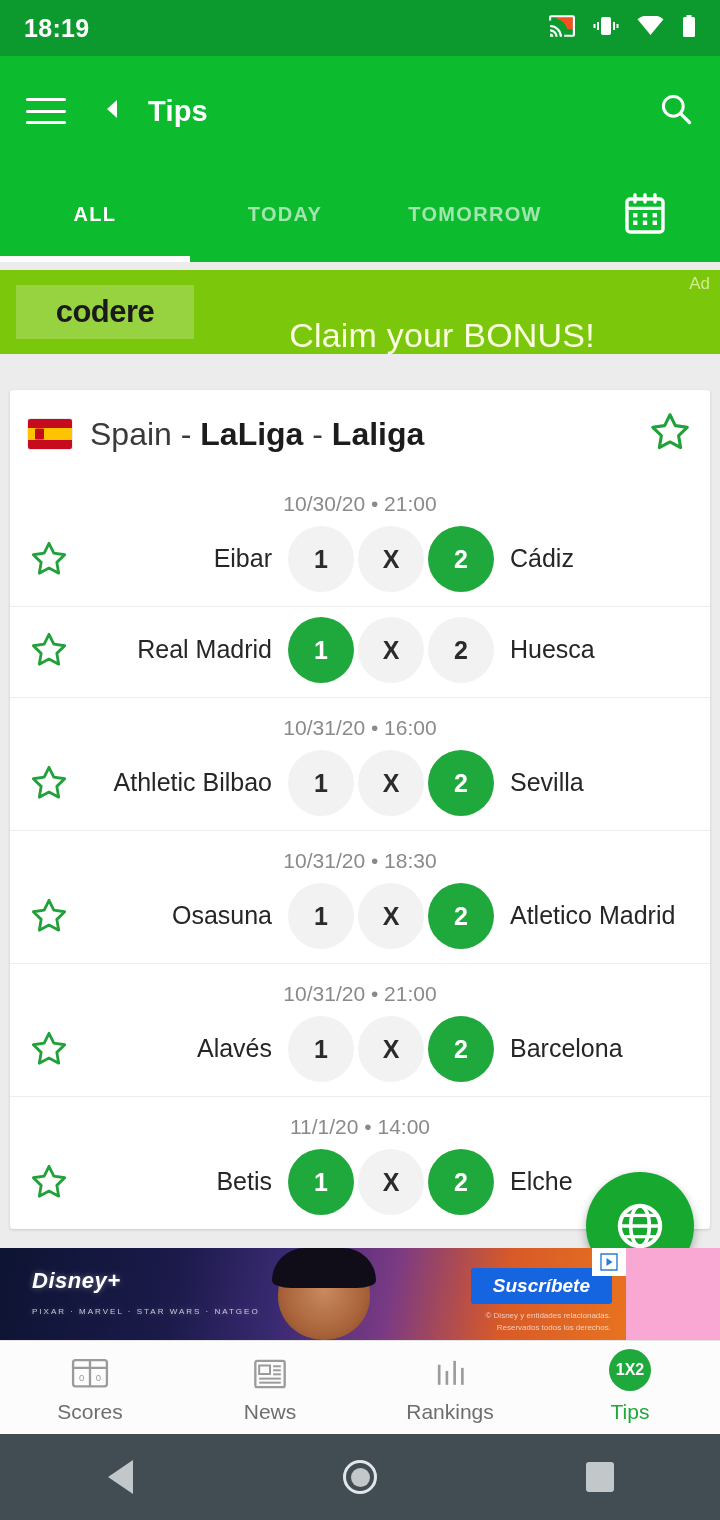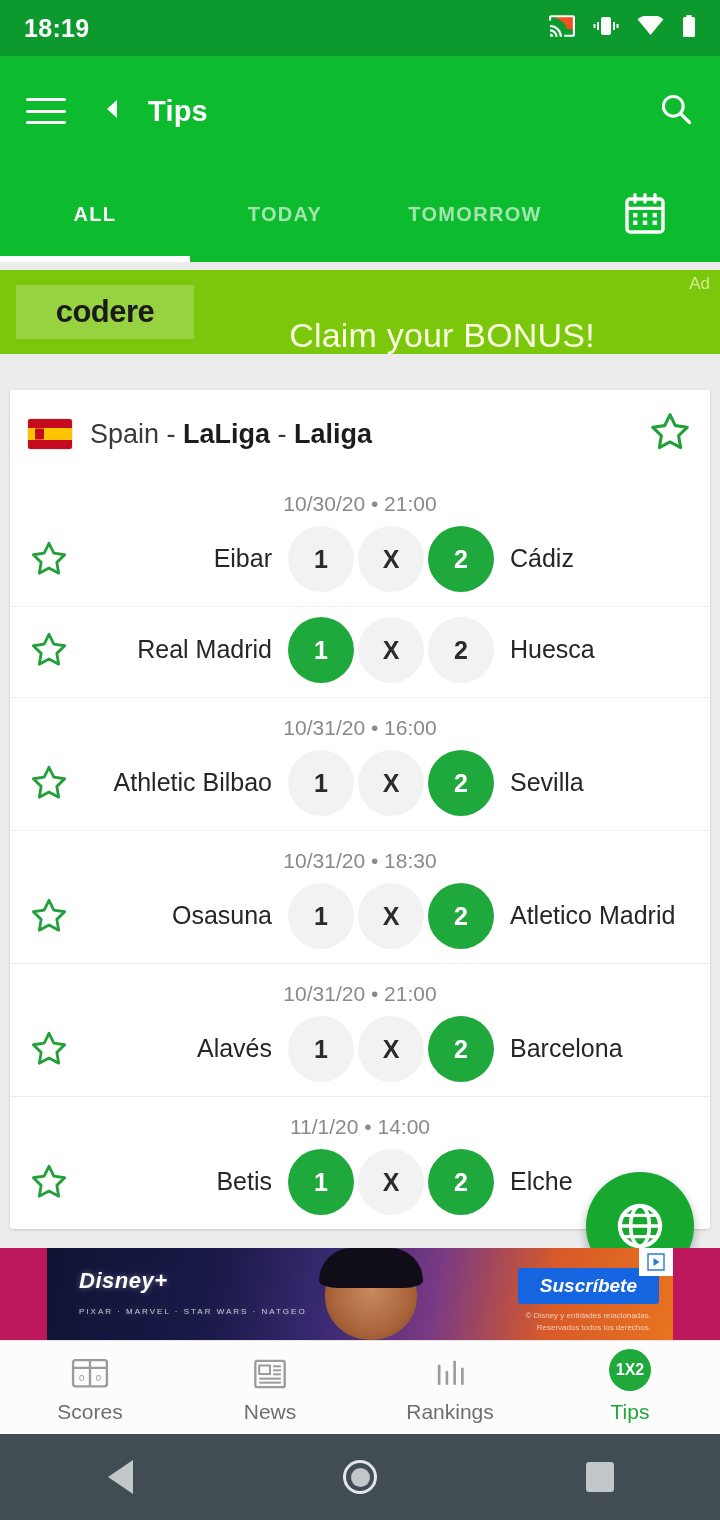"Spain - LaLiga - Laliga" .league-name { font-size: 27px -> 32px }
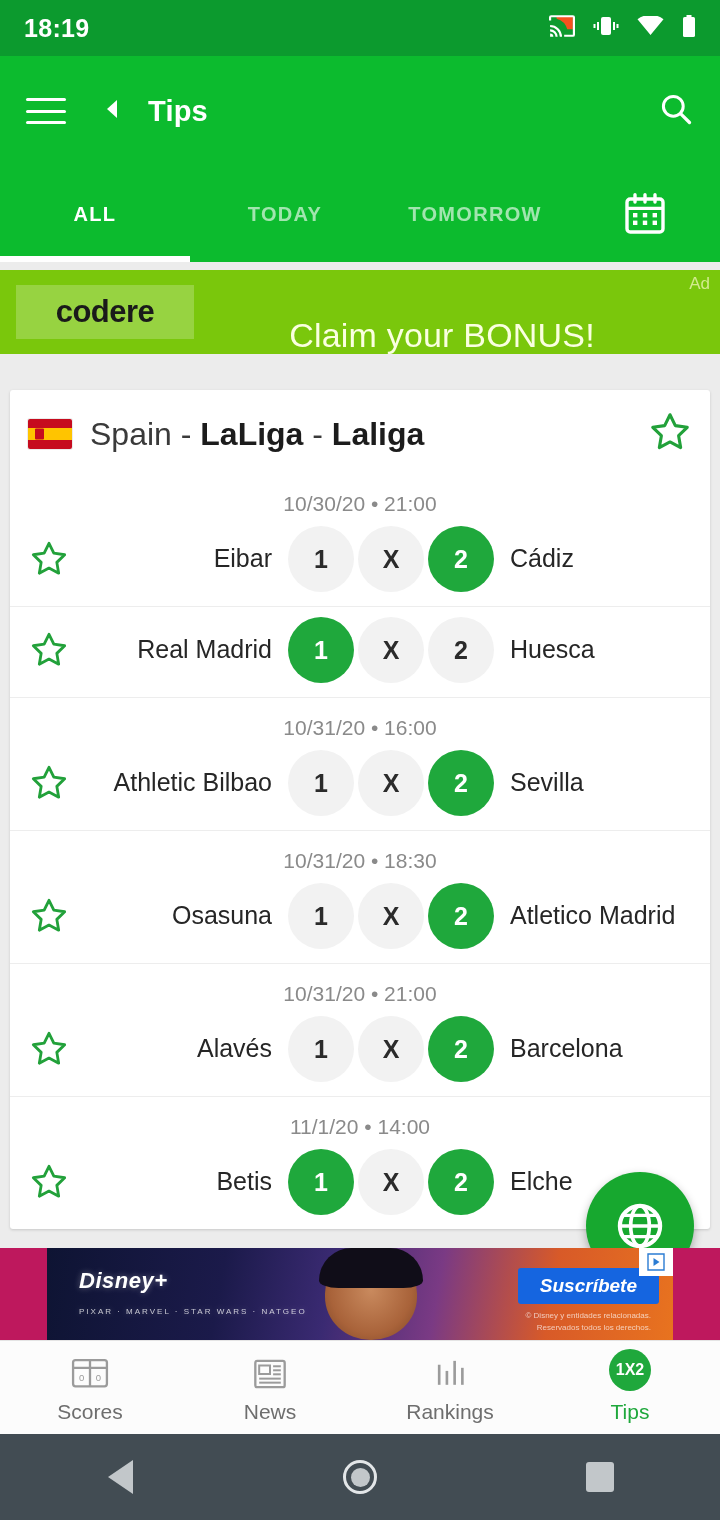"Disney+" .ad-bottom { background: #be185d -> #f9a8d4; justify-content: center -> none }
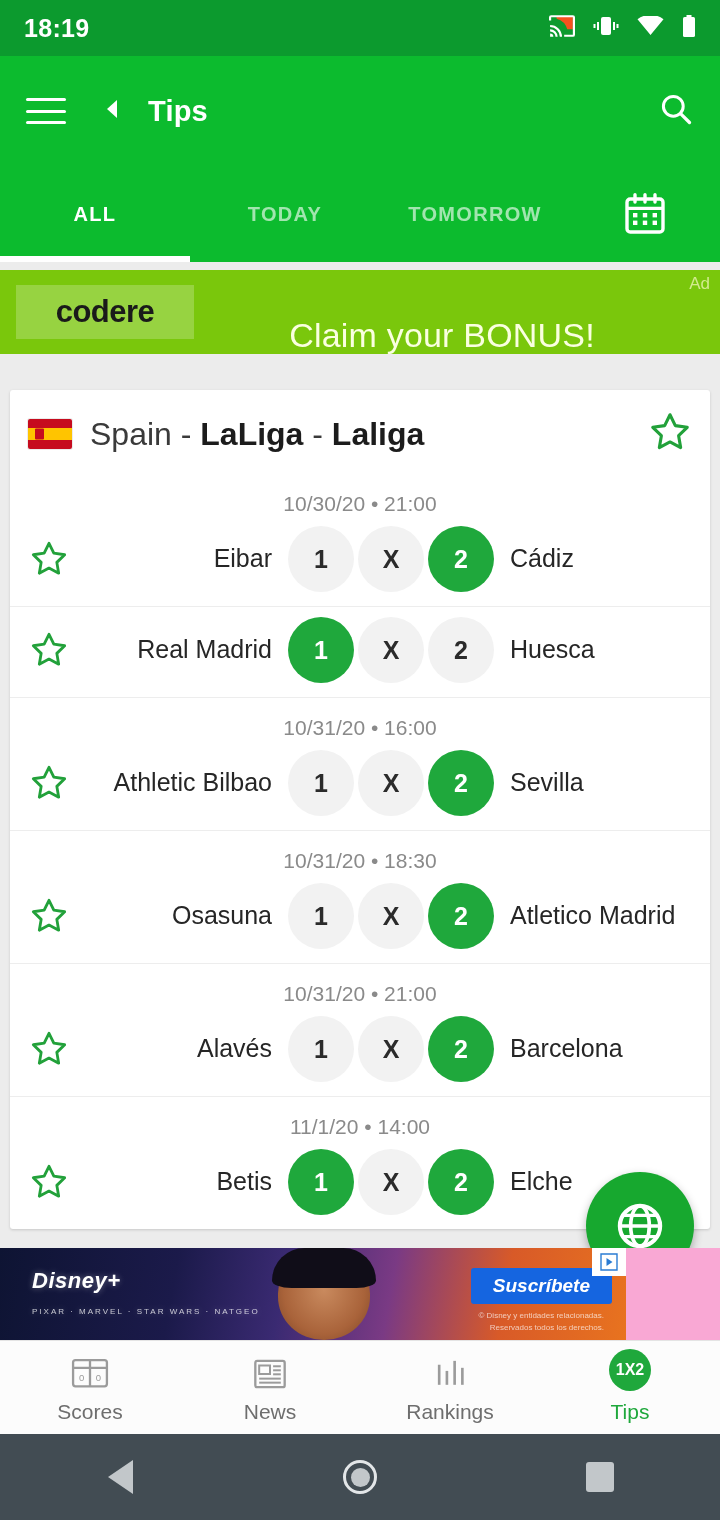"© Disney y entidades relacionadas." .ad-fine { right: 22px -> 15px }
